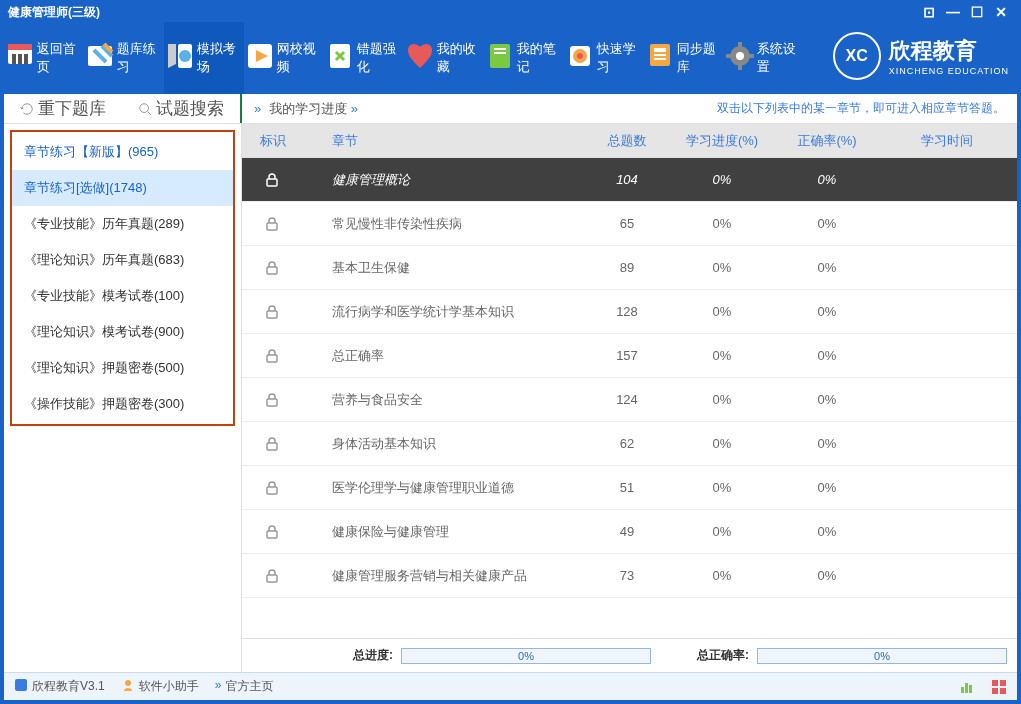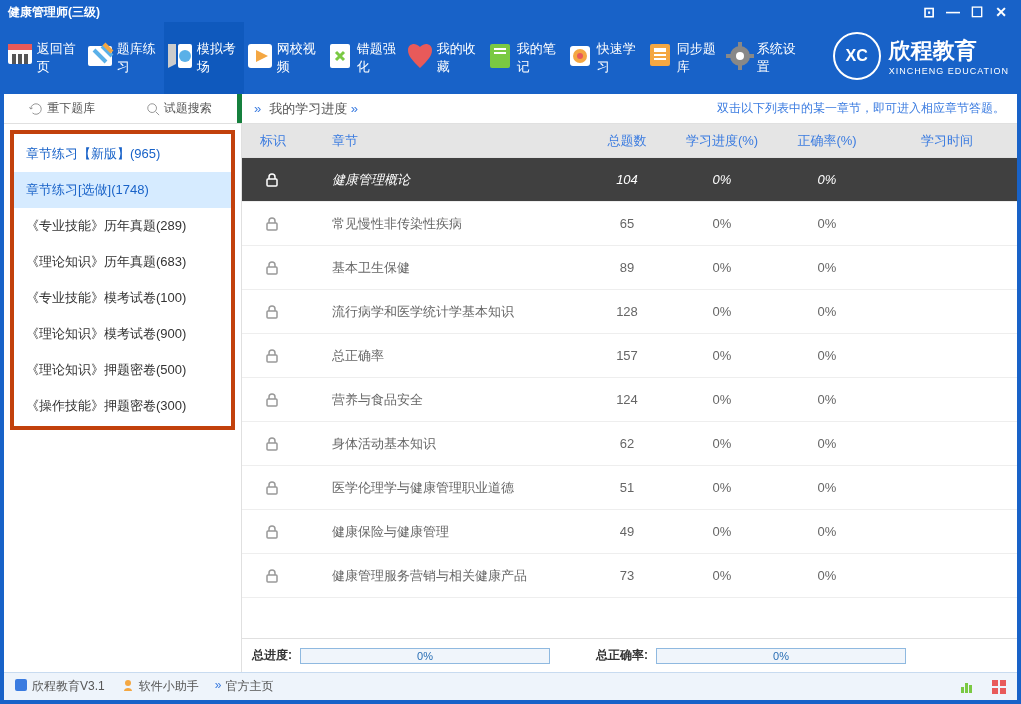"重下题库" .left-tools { border-right: 5px solid #15803d -> 2px solid #15803d; font-size: 12px -> 17px }
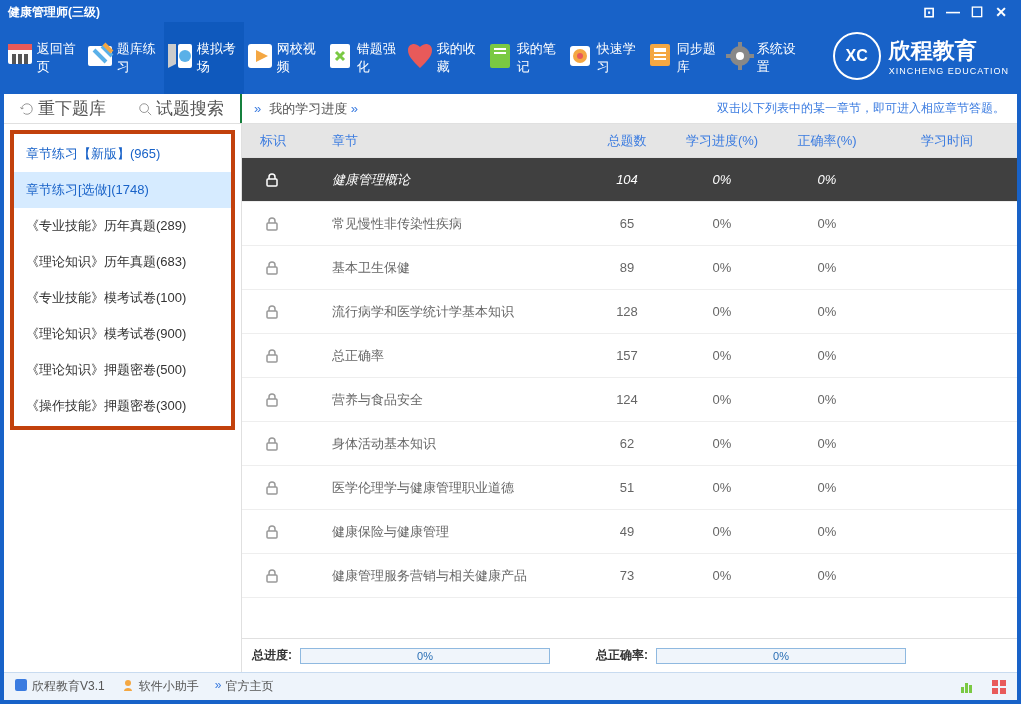"章节练习【新版】(965)" .redbox { border: 4px solid #c2410c -> 2px solid #c2410c }
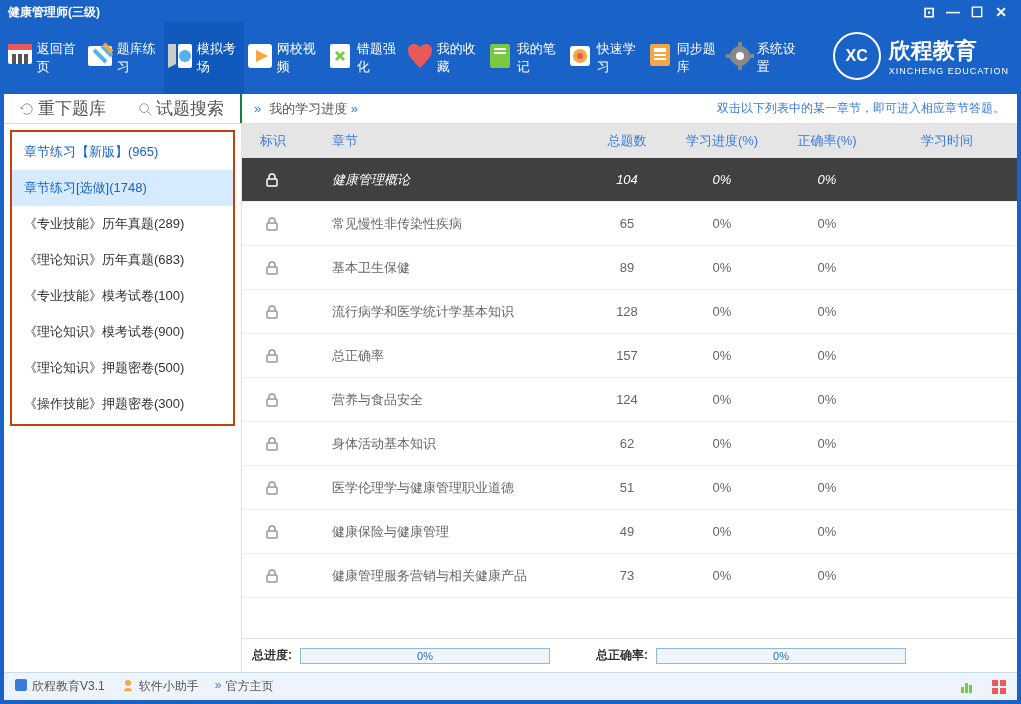"总进度:" .summary { justify-content: none -> flex-end }
